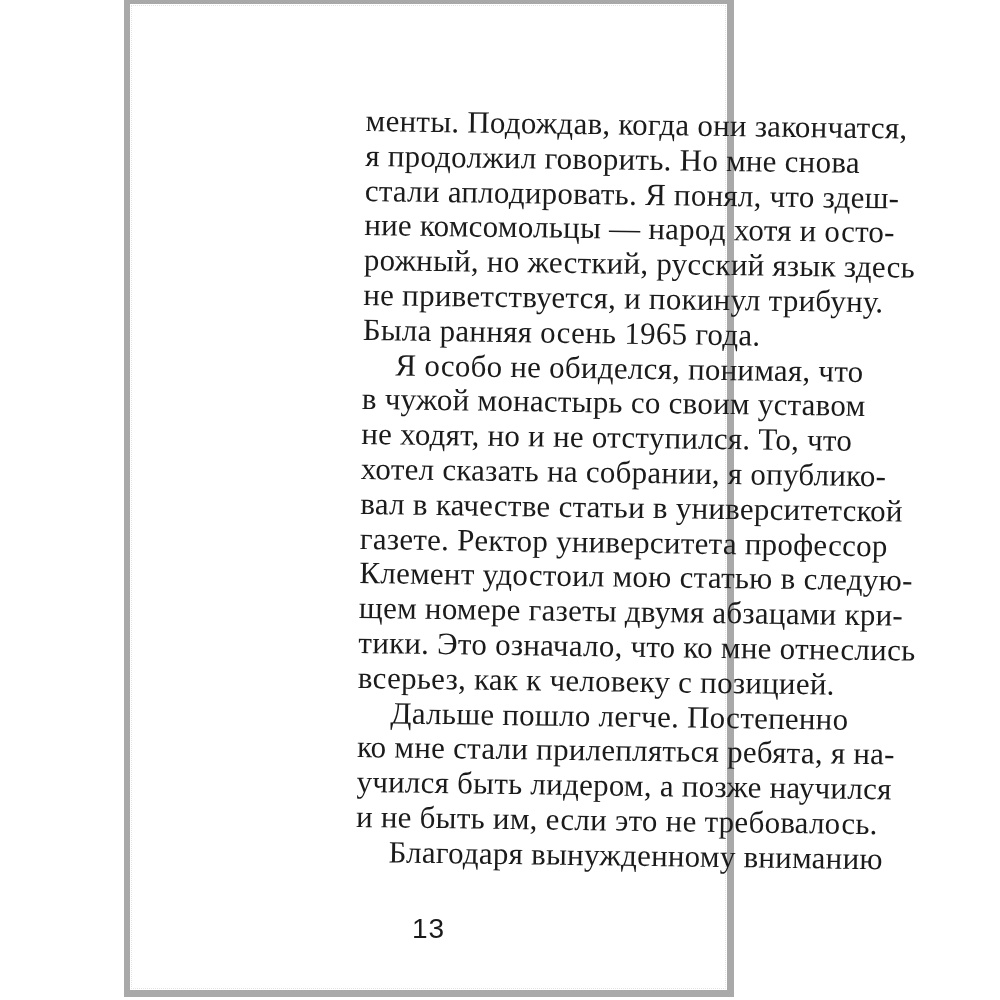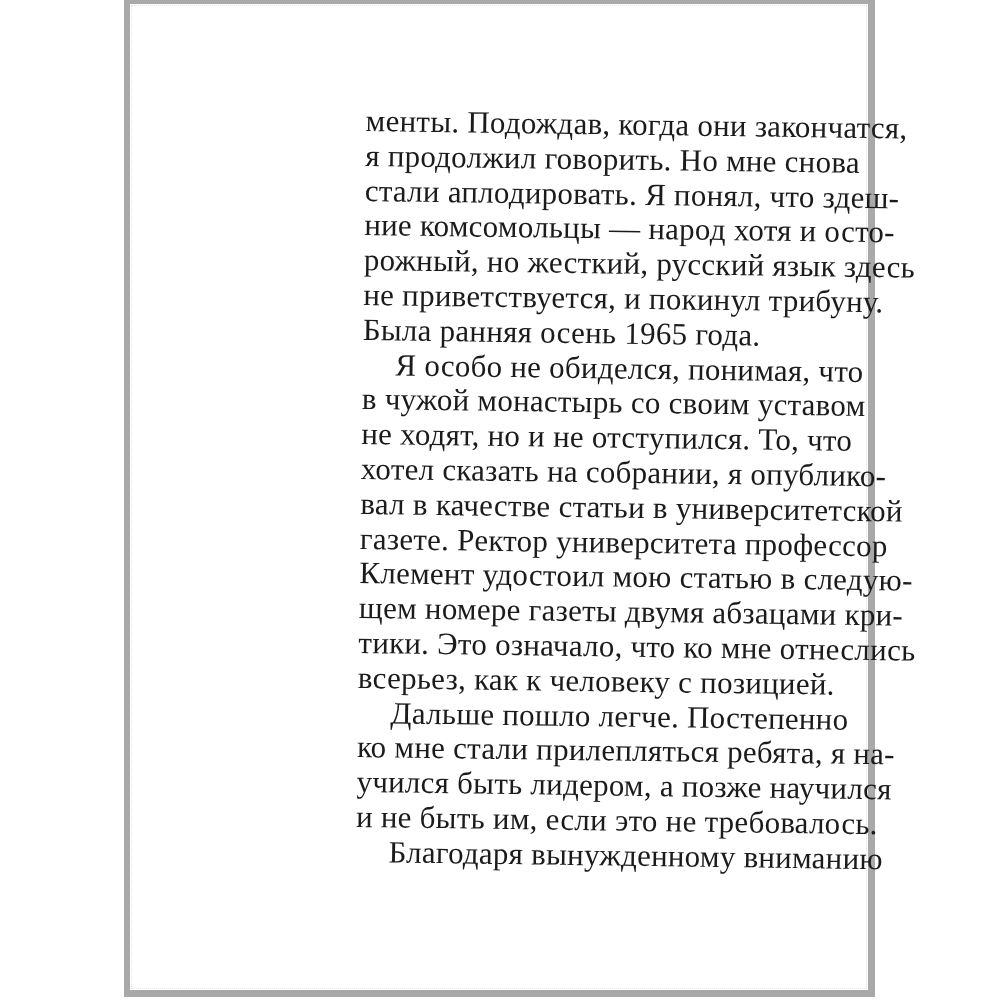"менты. Подождав, когда они закончатся," .page-frame { width: 751px -> 610px }
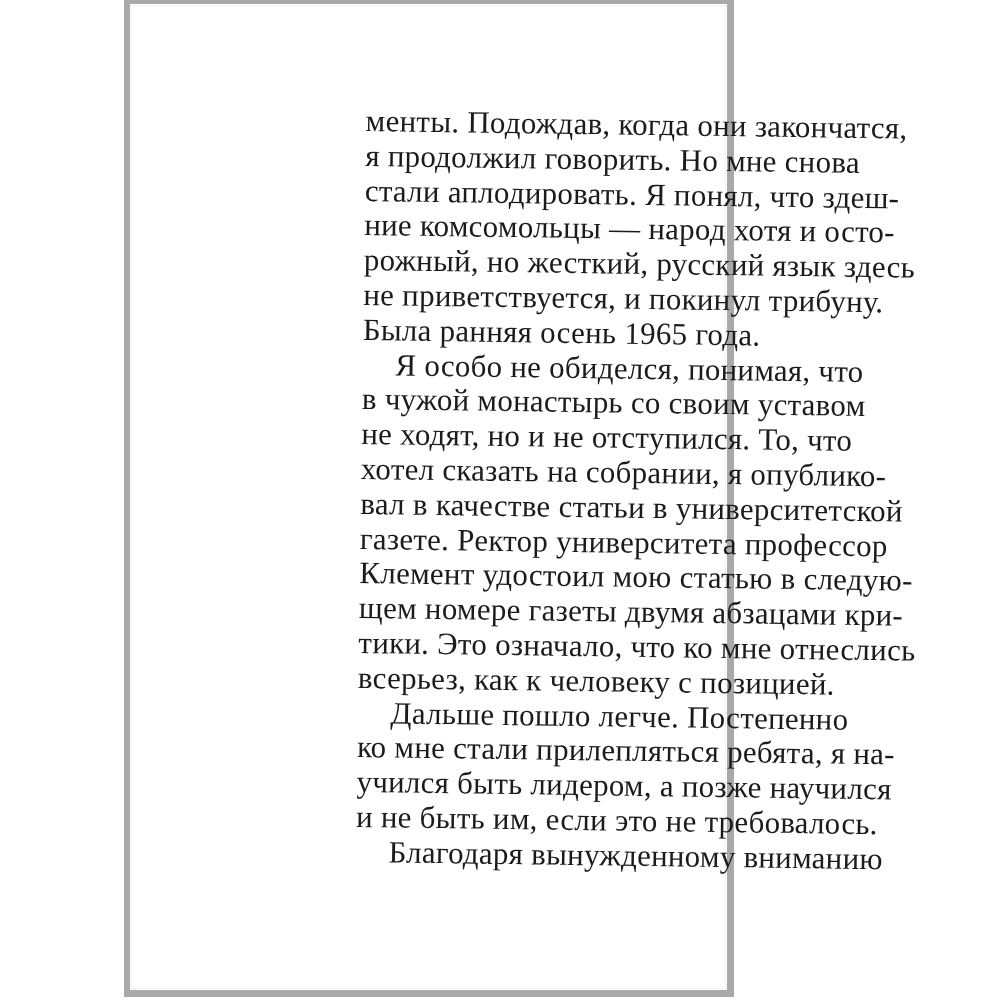"13" div.page-number { html: none -> <div>13</div> }
